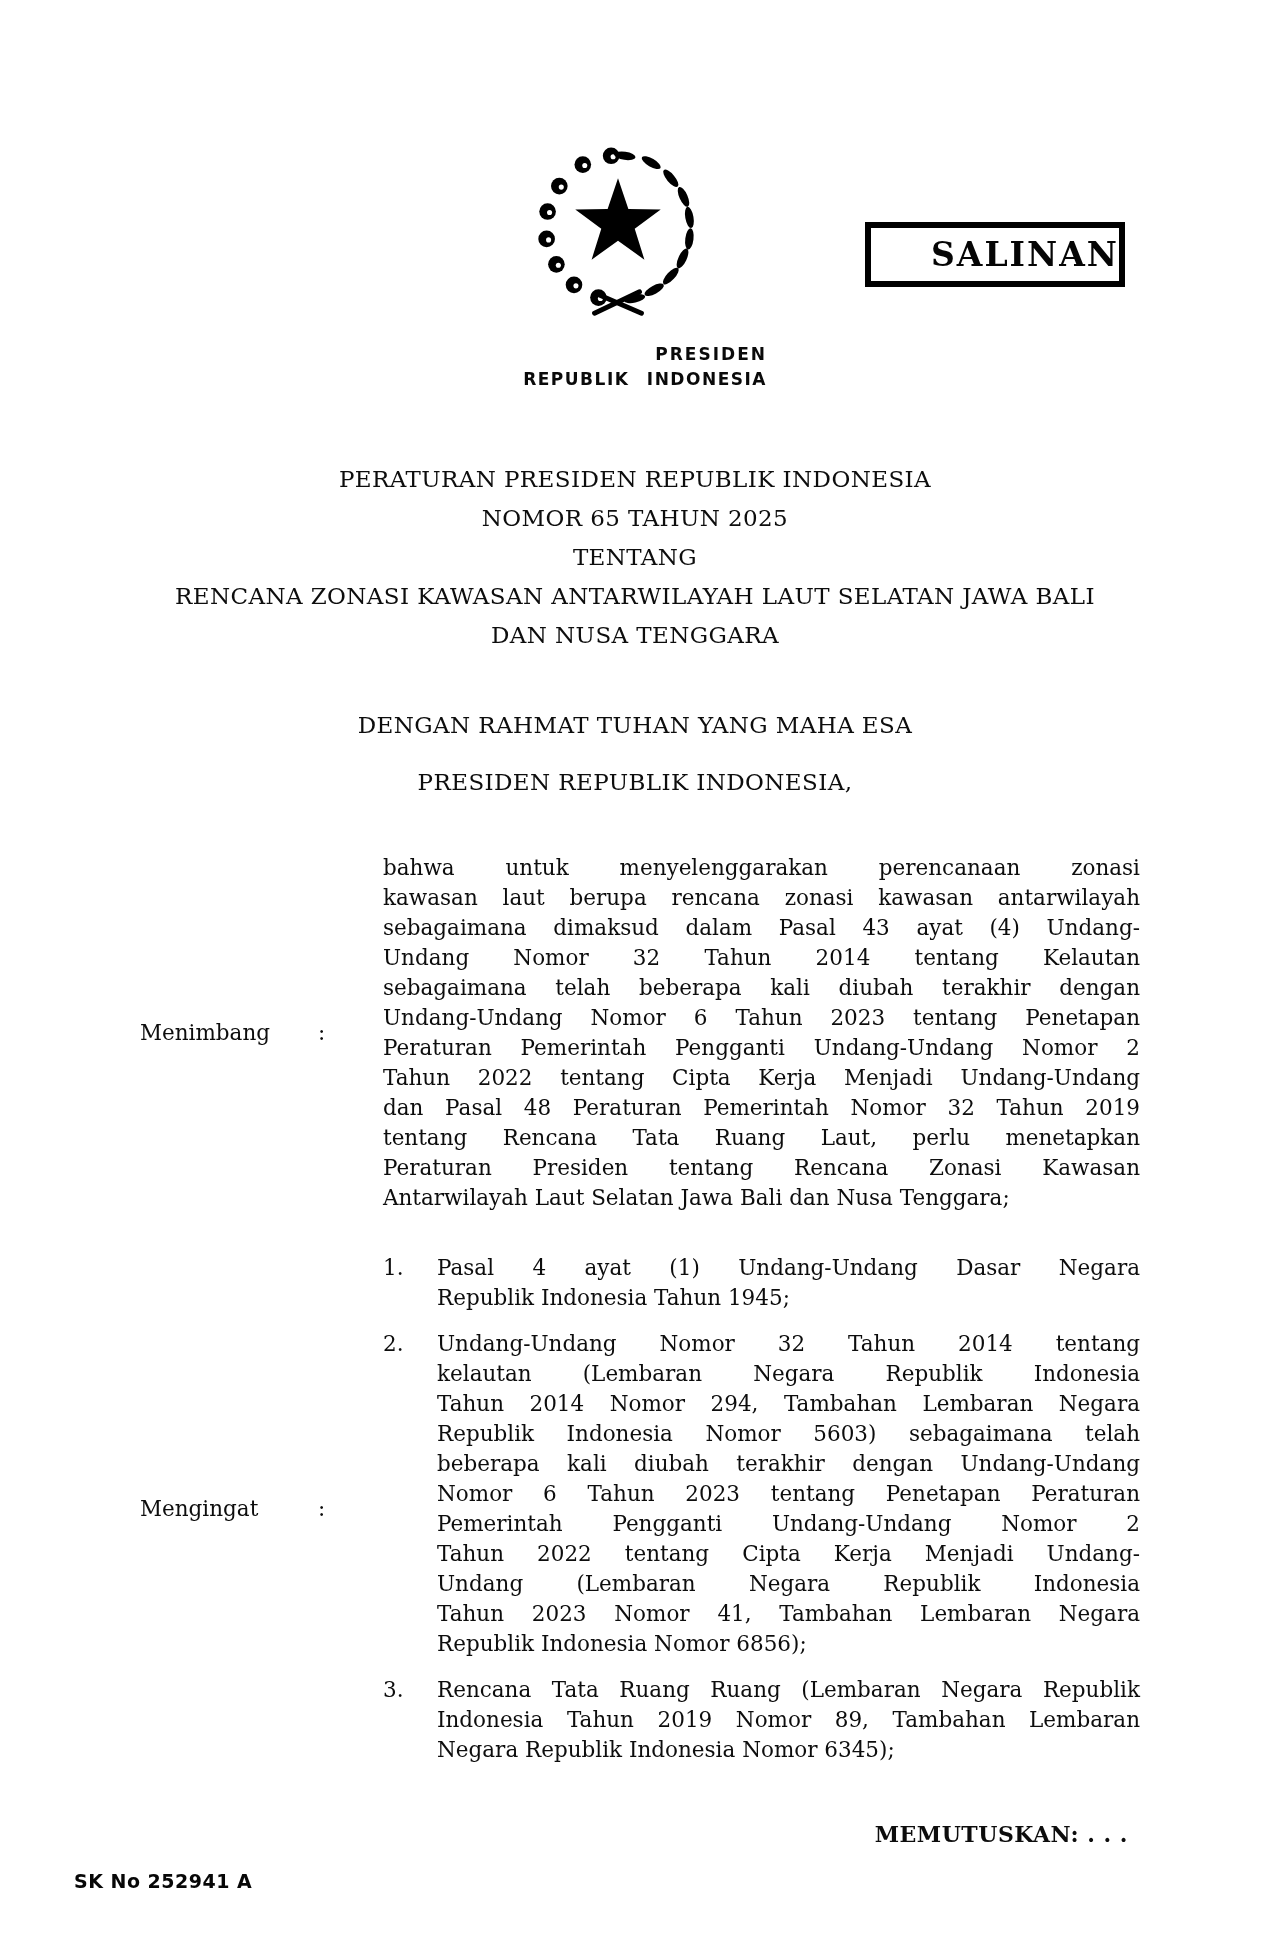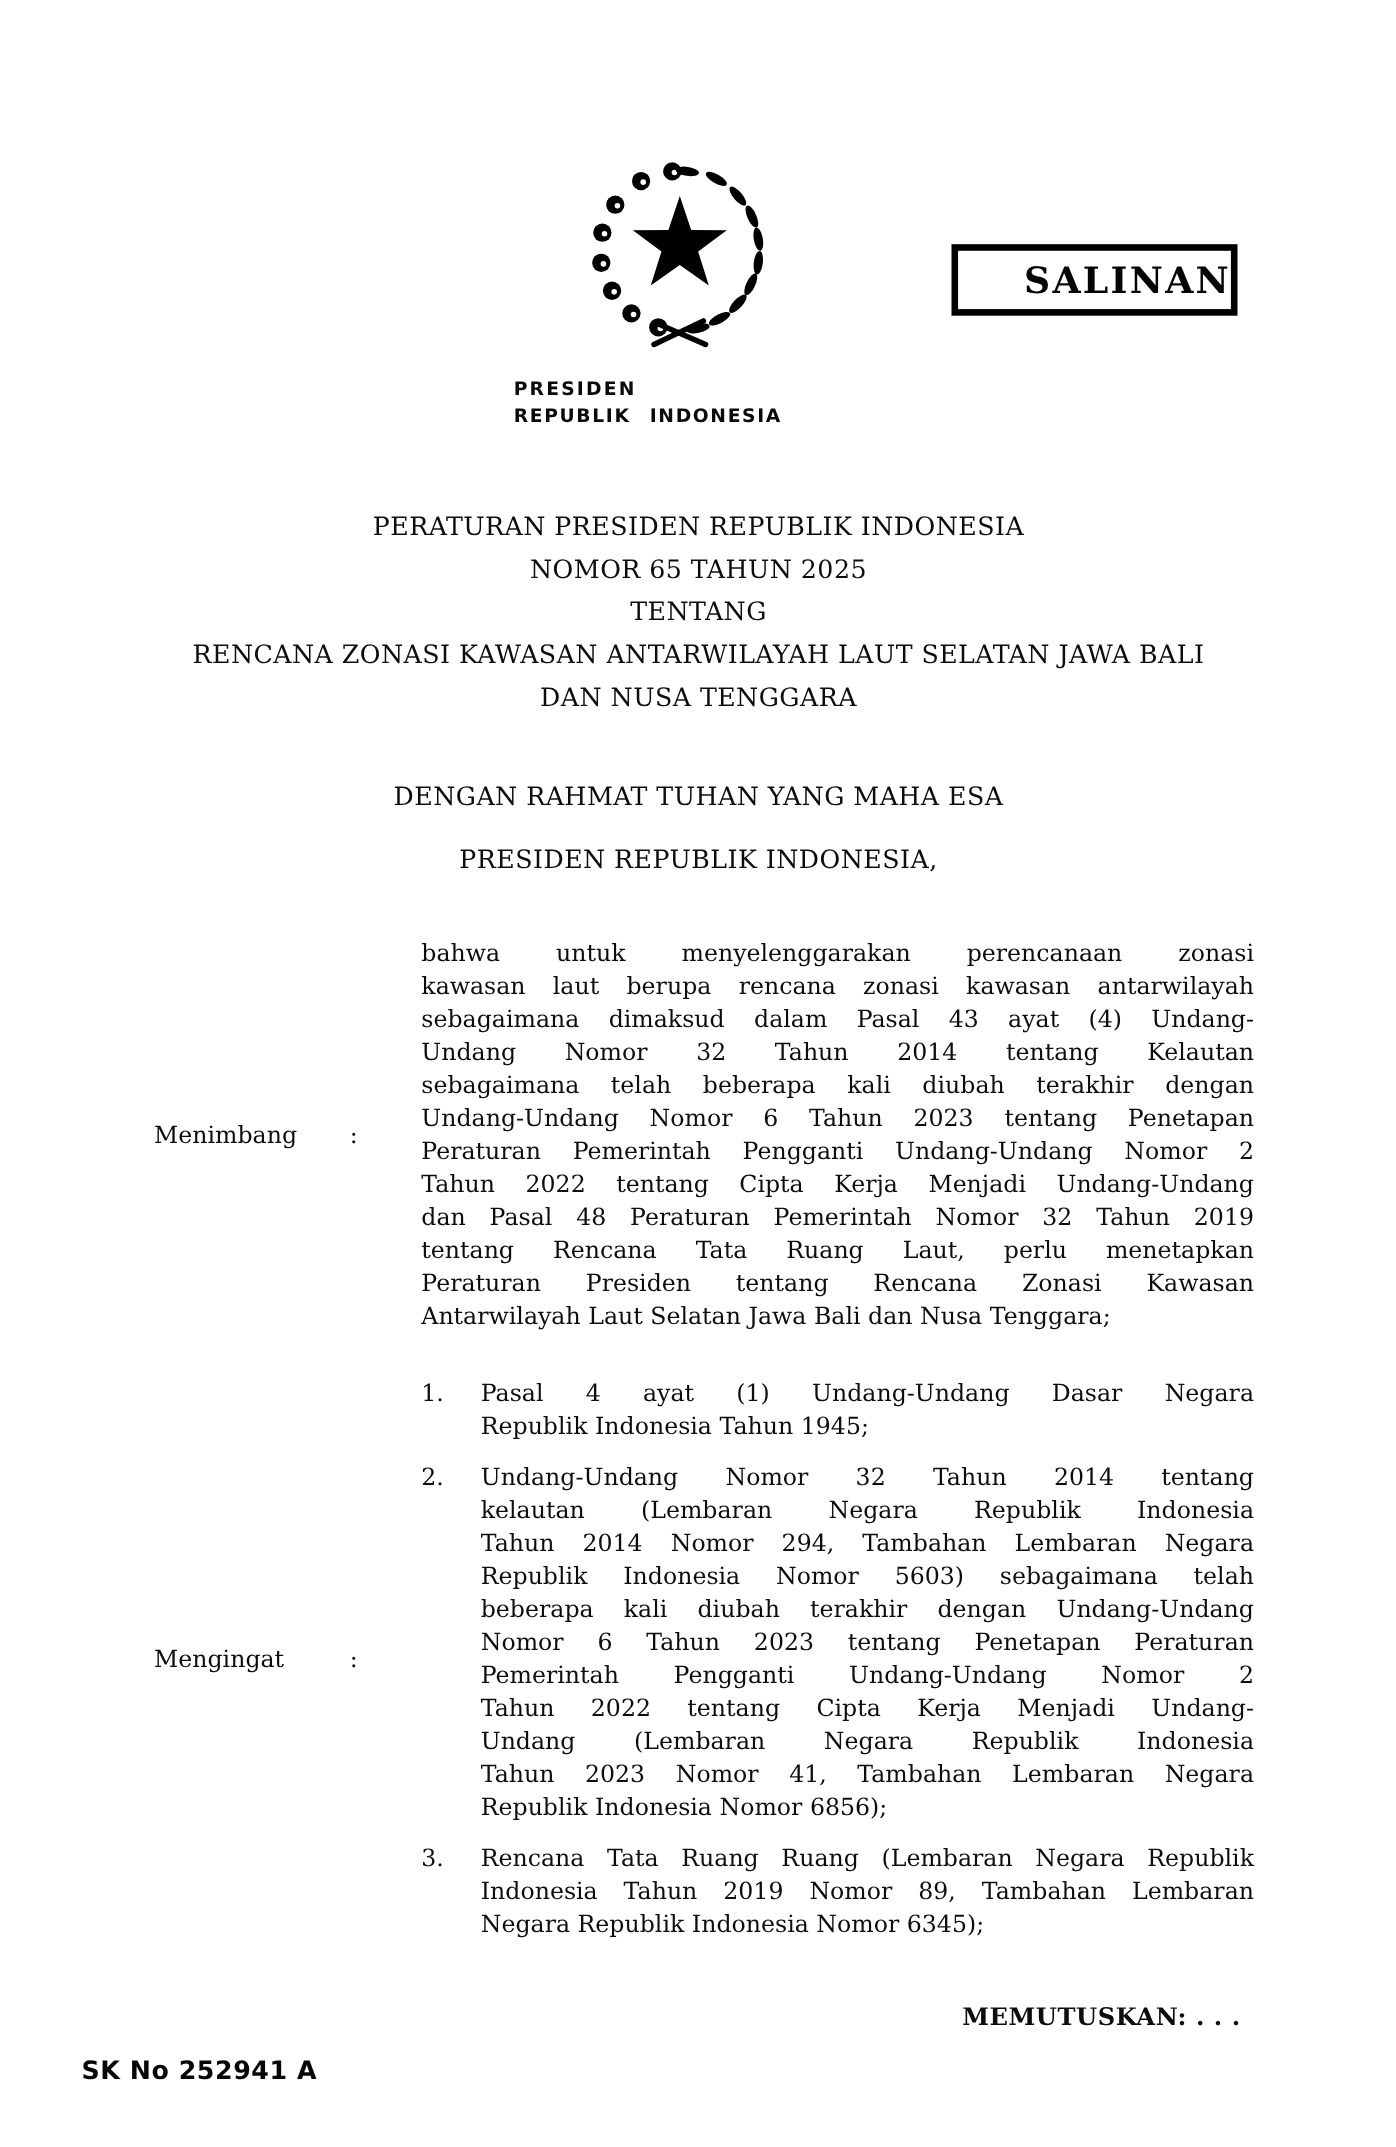"PRESIDEN" .agency { text-align: left -> right }
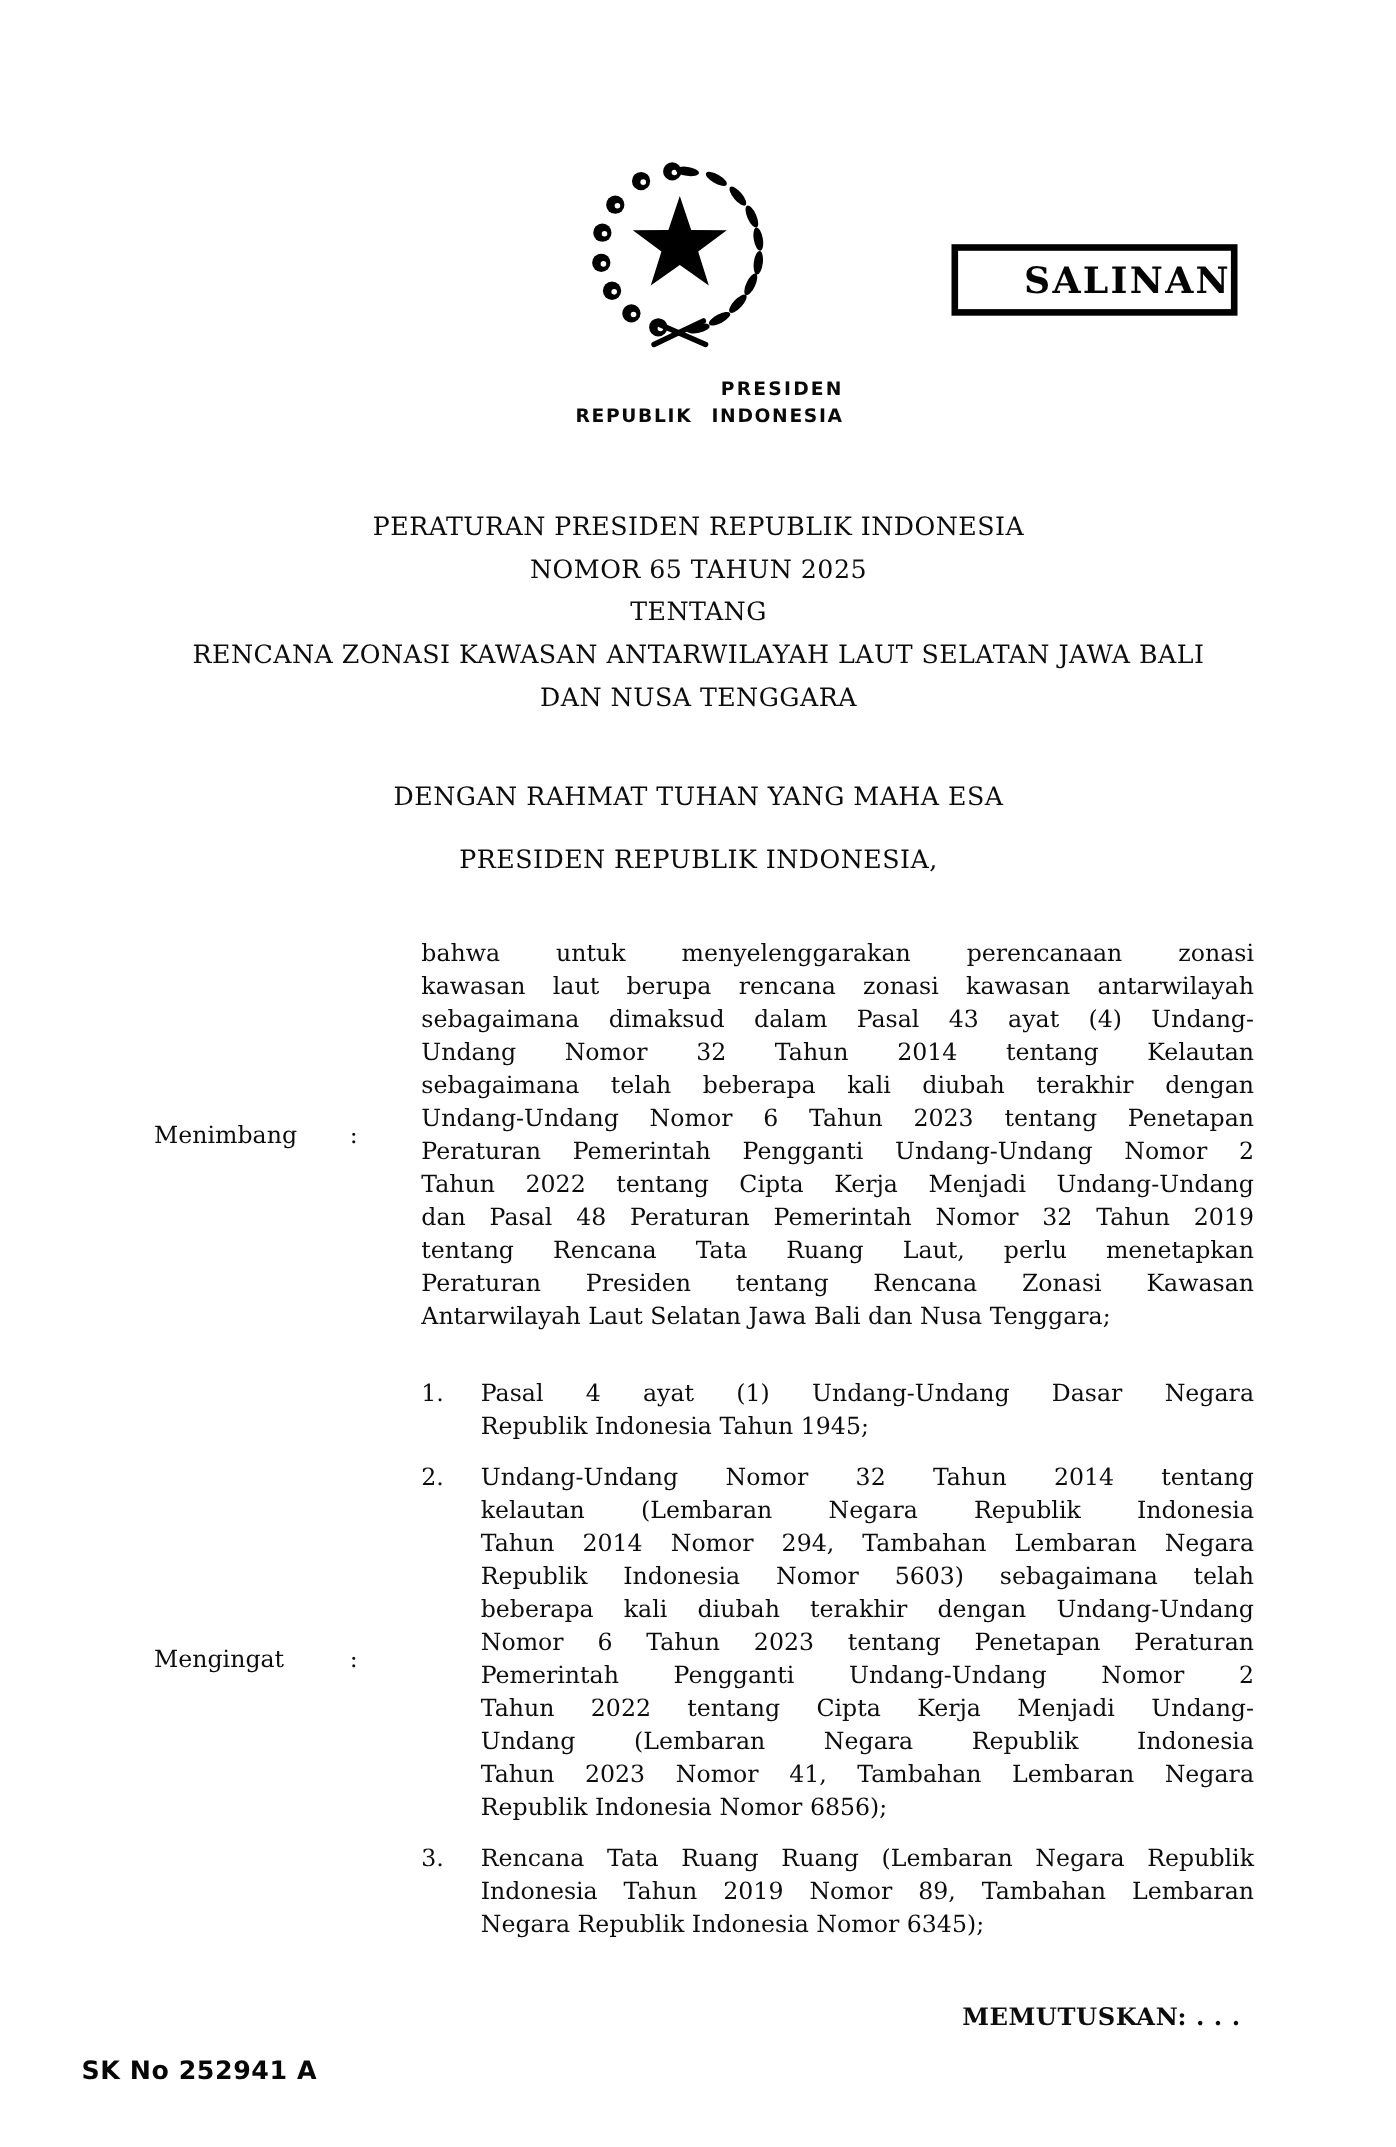"SK No 252941 A" .footer-code { font-size: 23px -> 19px }
